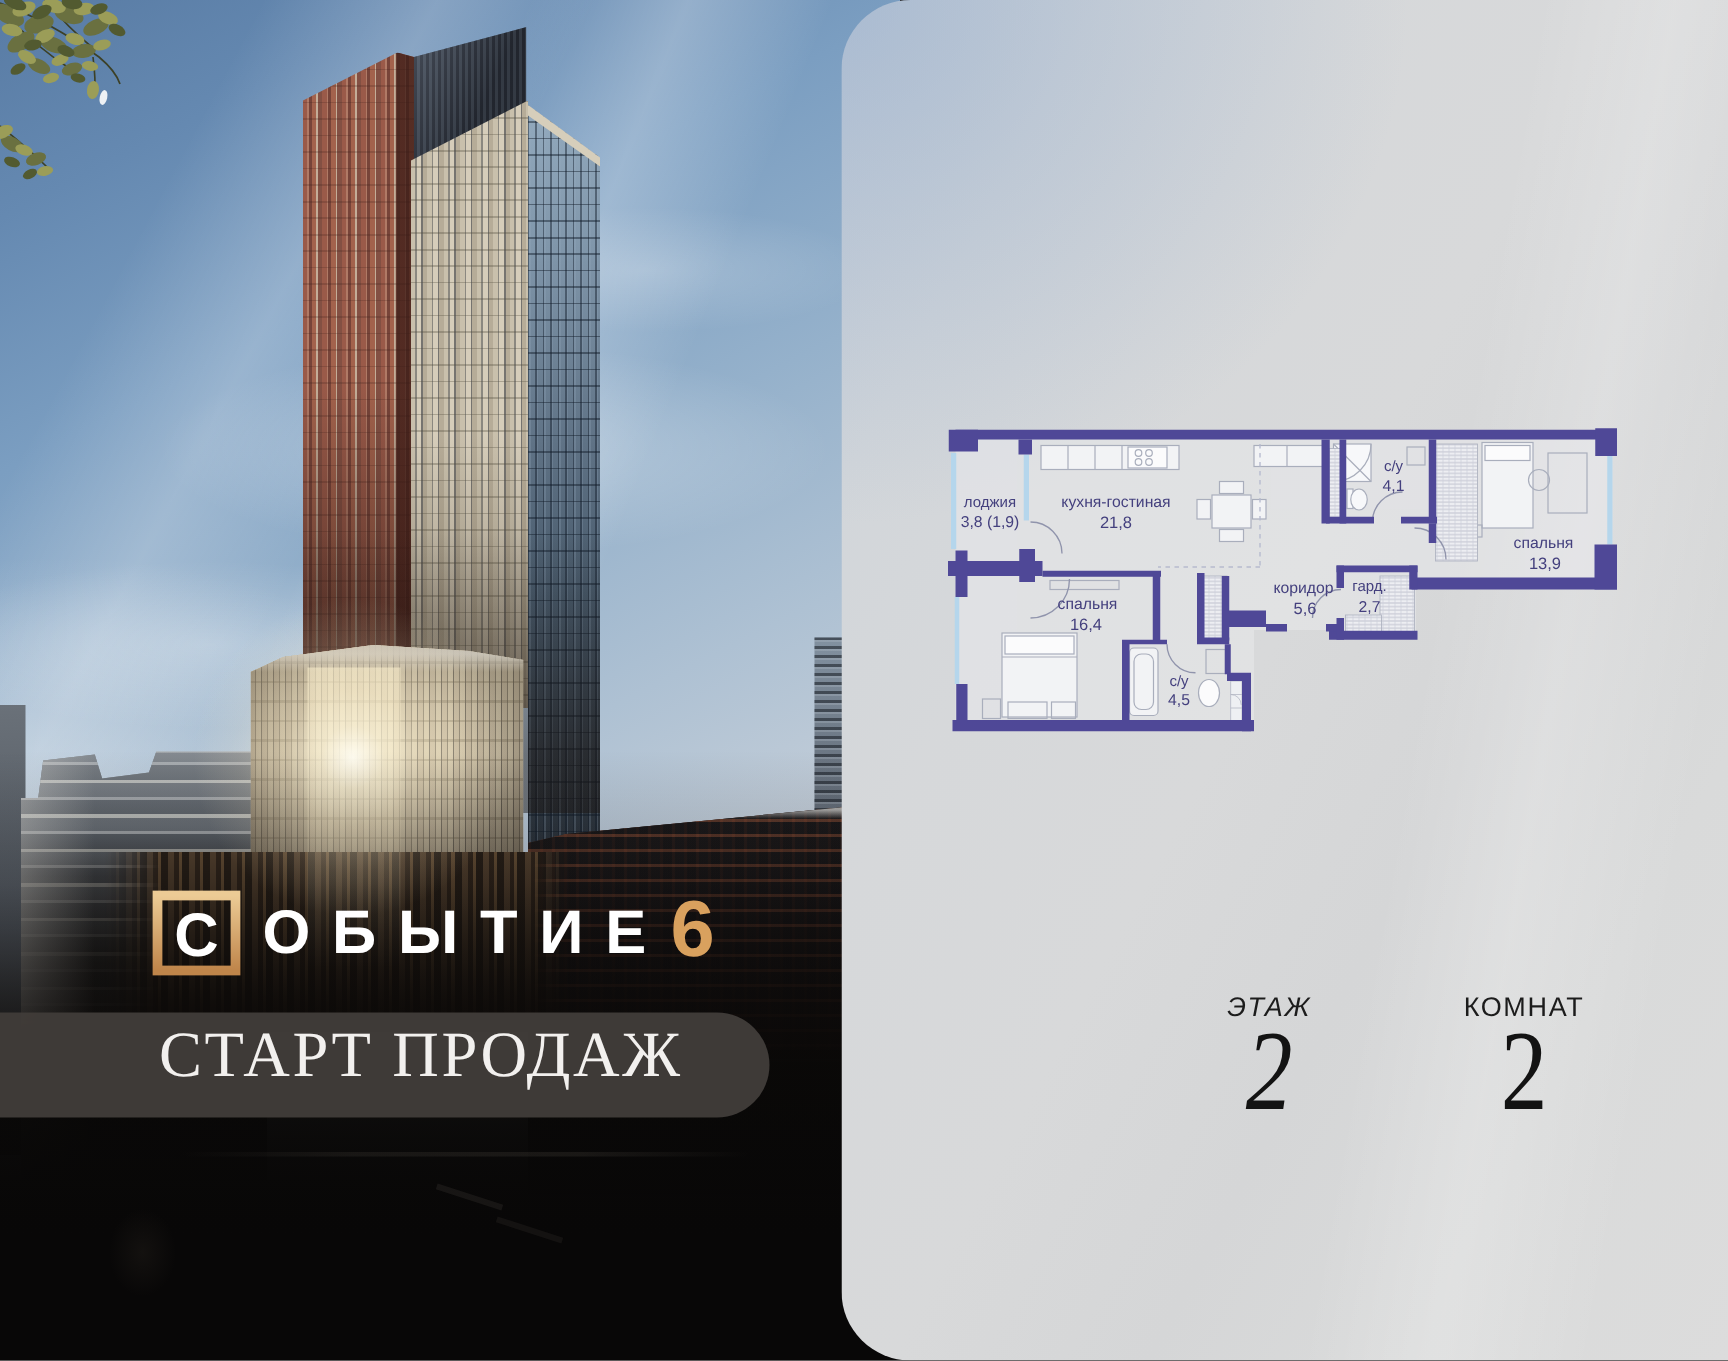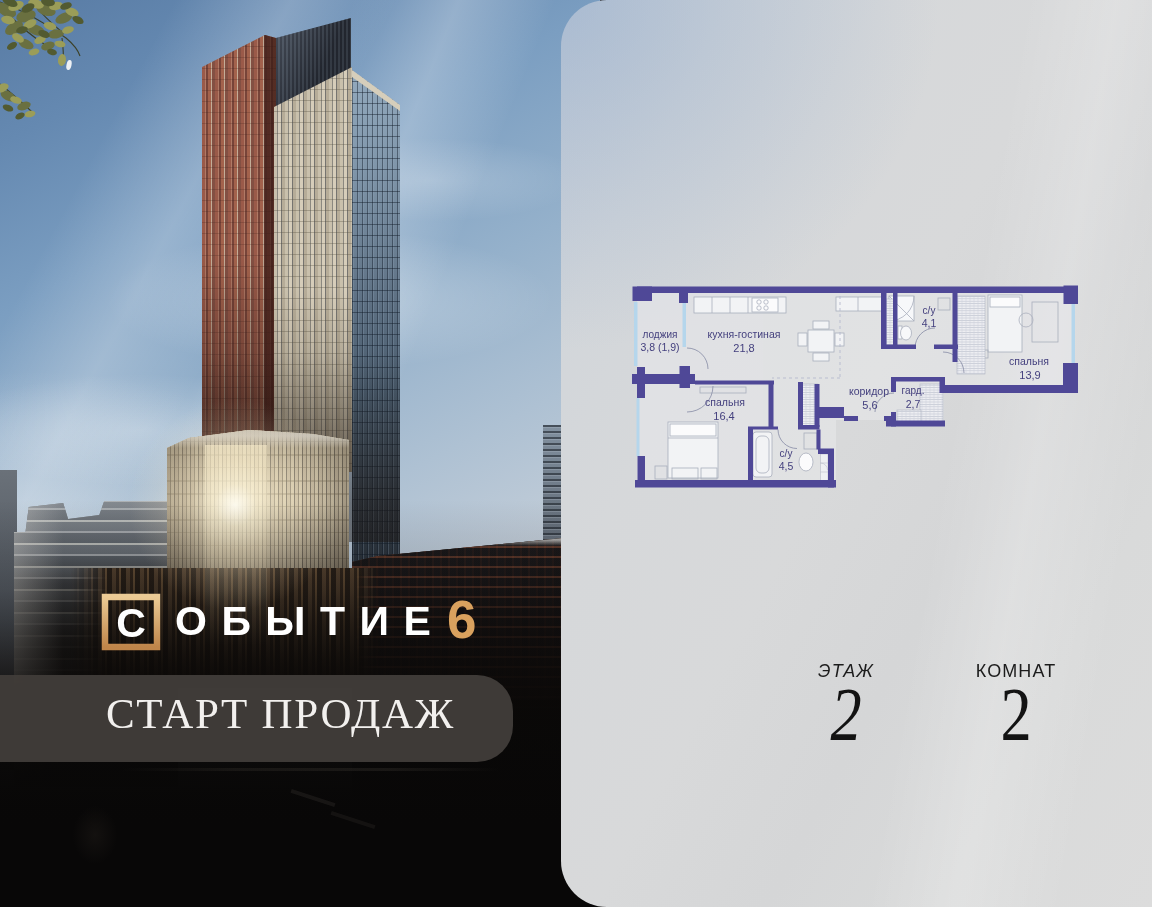"СТАРТ ПРОДАЖ" .banner { height: 87px -> 70px }
